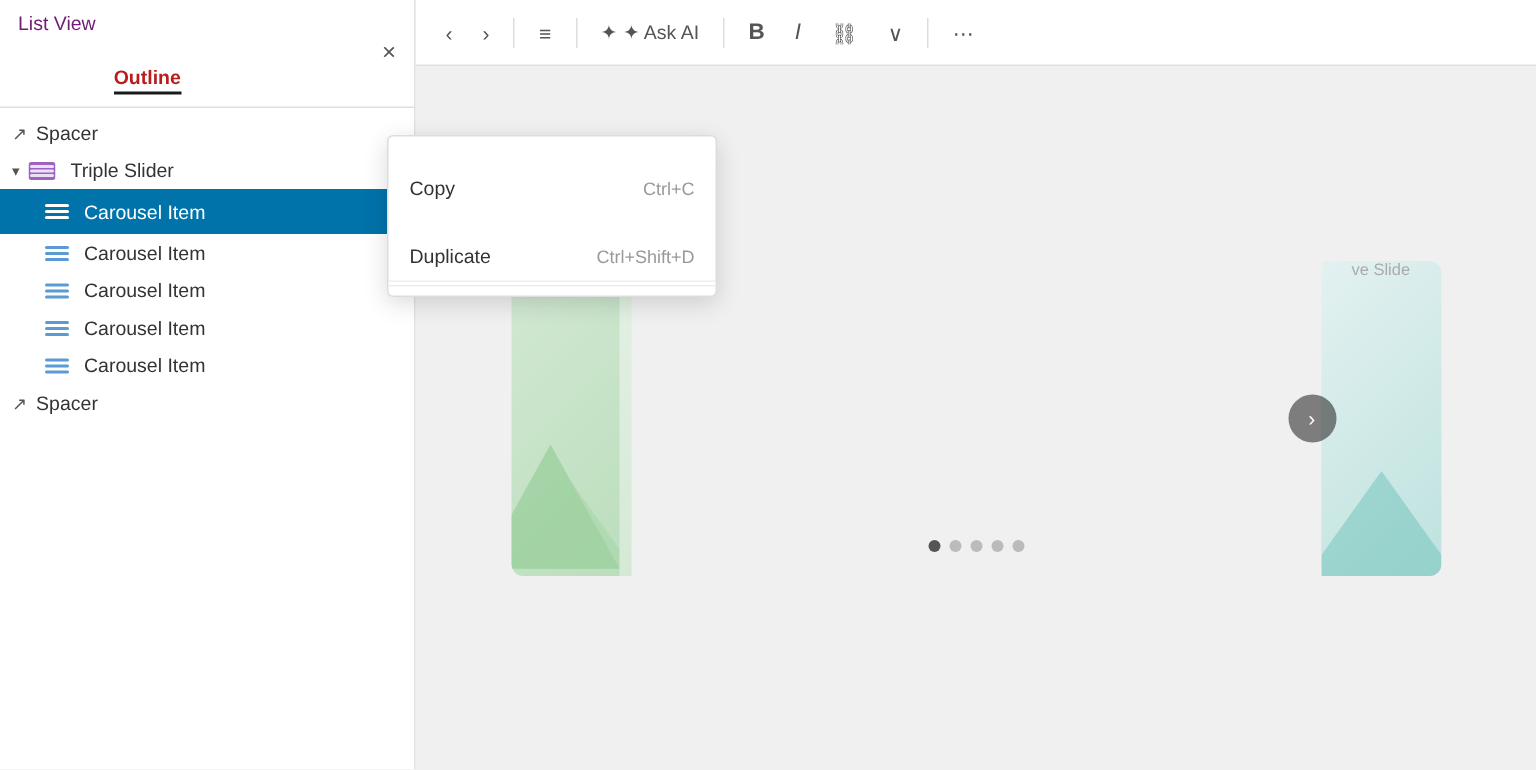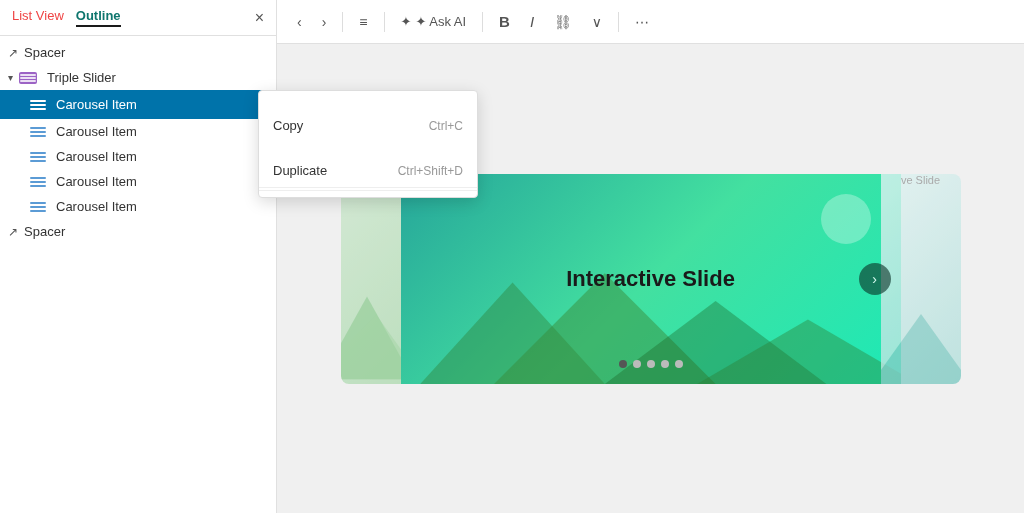"List View" .panel-tab { color: #ef4444 -> #701a75 }
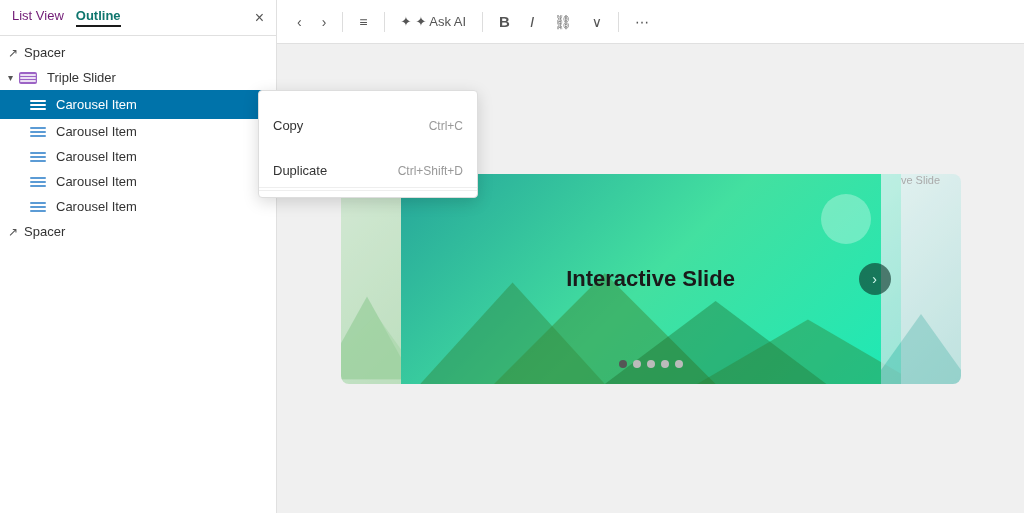"Outline" .panel-tab.active { color: #0f766e -> #b91c1c; margin-top: none -> 36px }
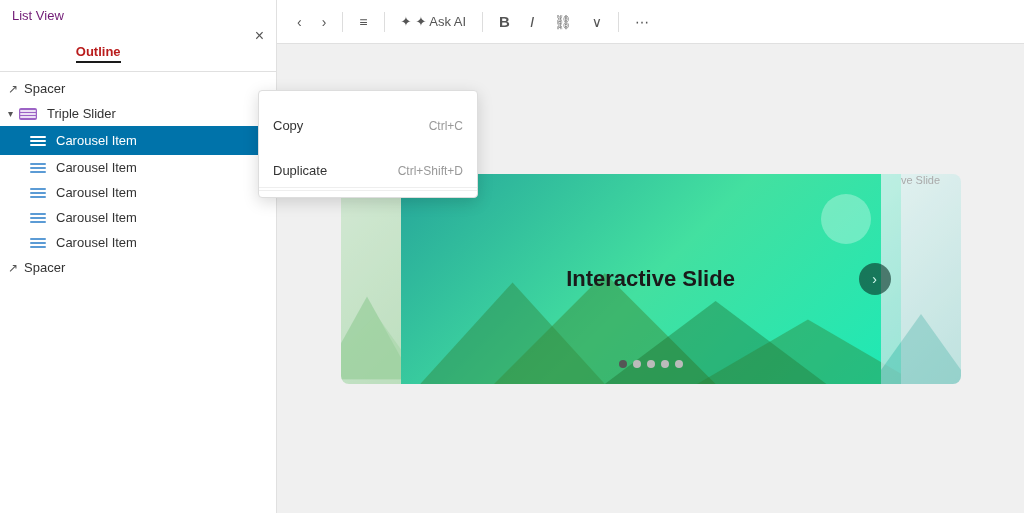"Interactive Slide" div.slide-main { html: <div> <div></div> <div> <svg> <polygon></polygon> <polygon></polygon> <polygon></polygon> <polygon></polygon> </svg> </div> <span>Interactive Slide</span> </div> -> none }
